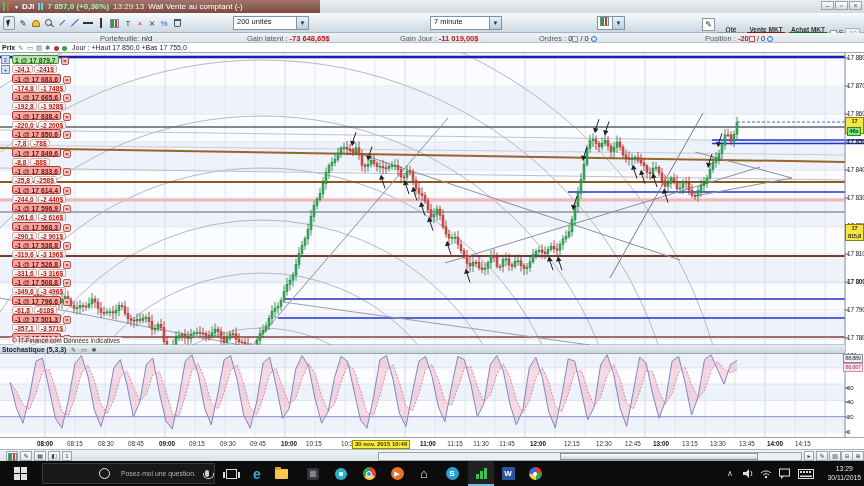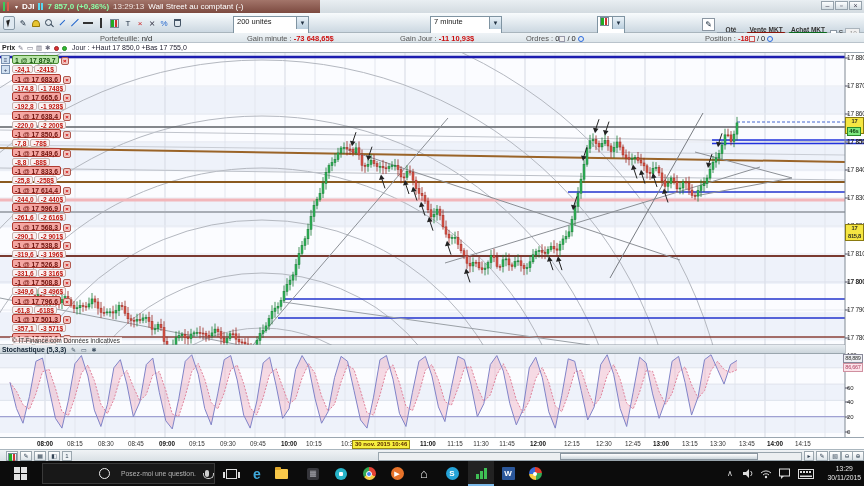"Wall Street au comptant (-)" span { text: Street -> Vente }
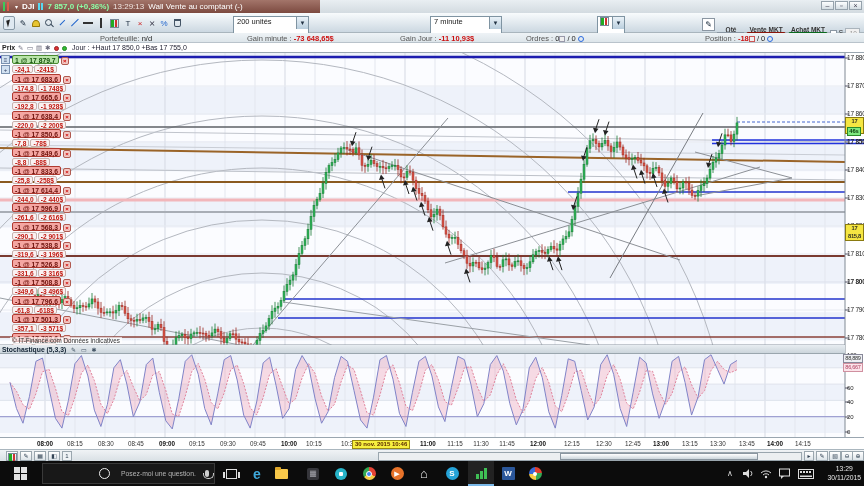"200 unités" .sel { height: 26px -> 14px }
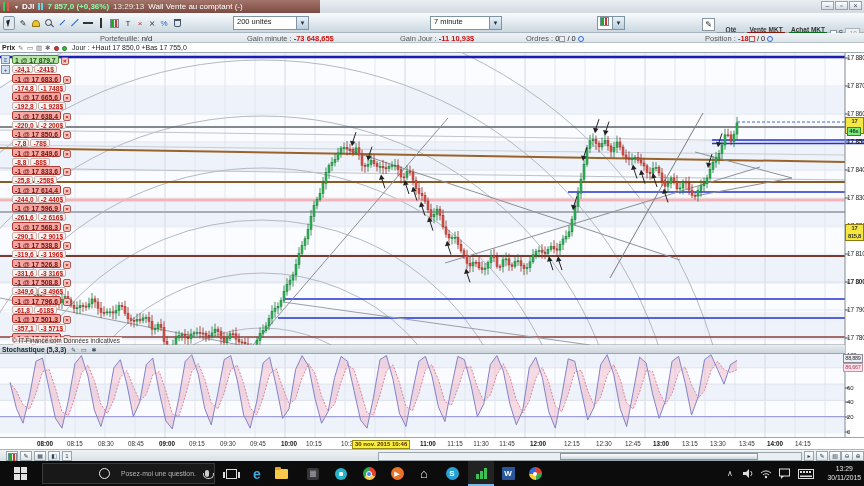"Gain minute :" span.lbl { text: minute -> latent }
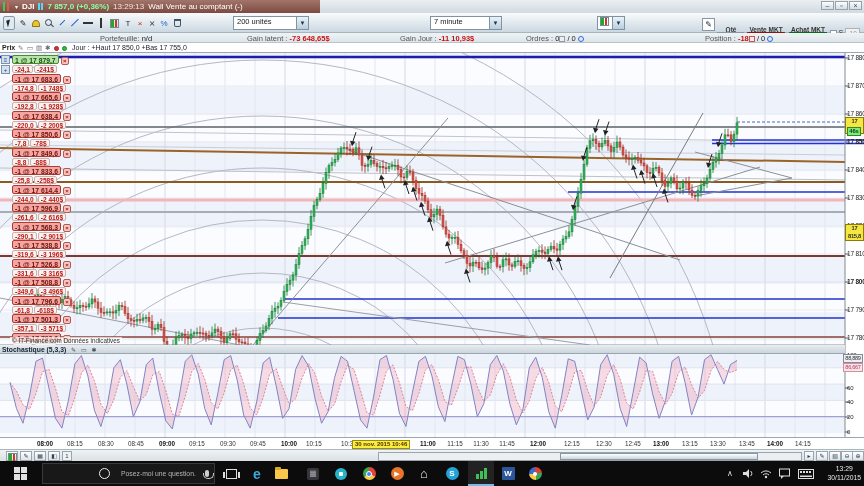"-11 10,93$" span.neg { text: -11 10,93$ -> -11 019,00$ }
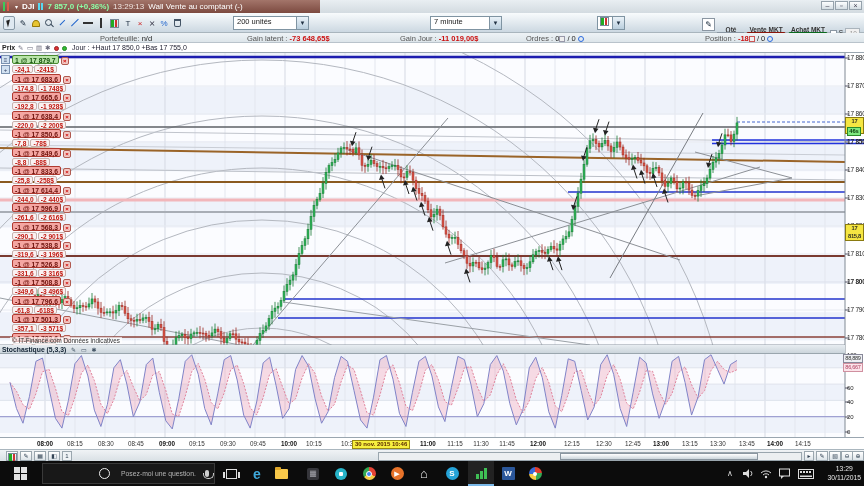"Ordres : 0 / 0" span.it { left: 526px -> 539px }
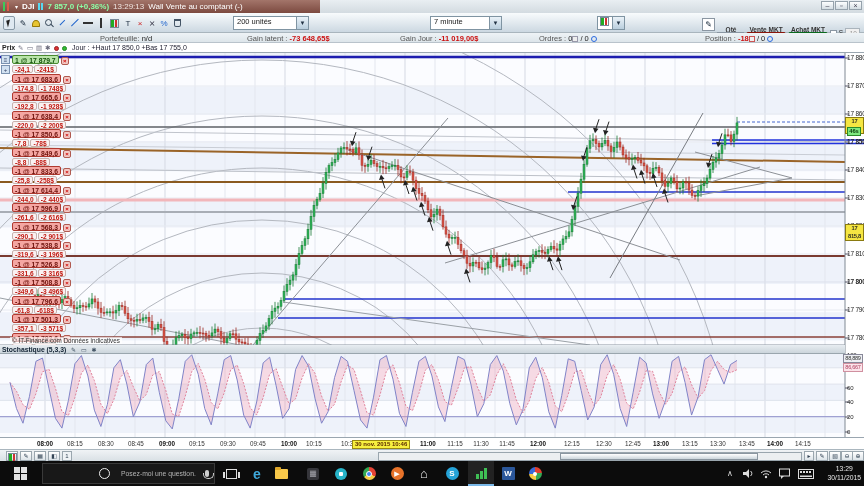"-18" span.neg { text: -18 -> -20 }
